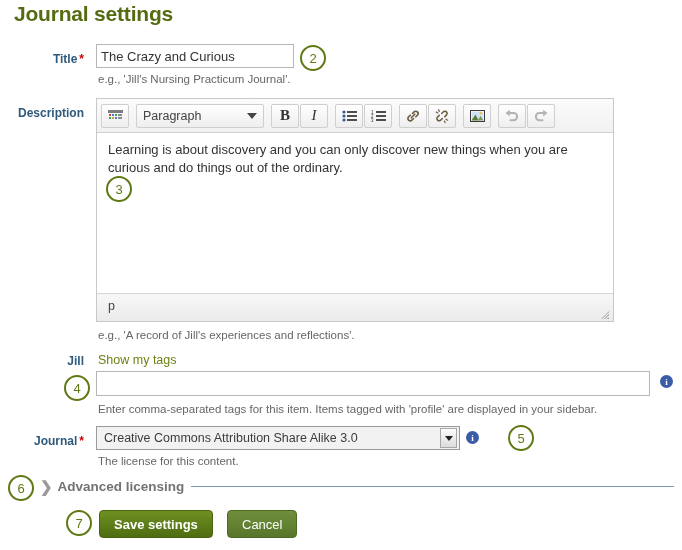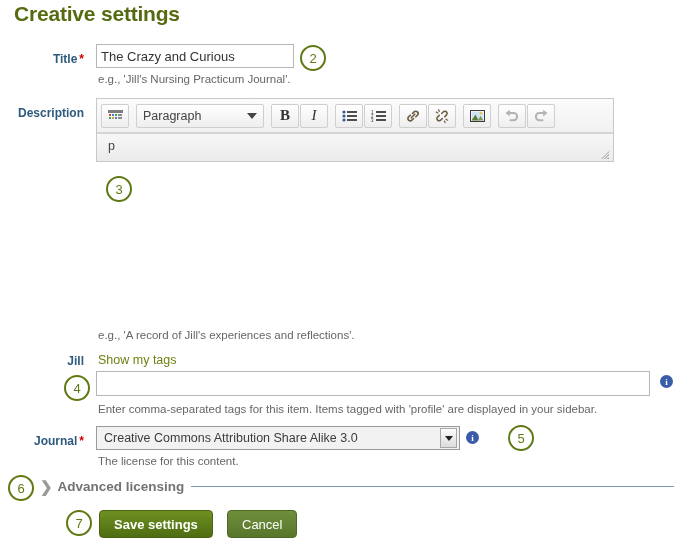"Creative settings" div.page-title { text: Creative -> Journal }
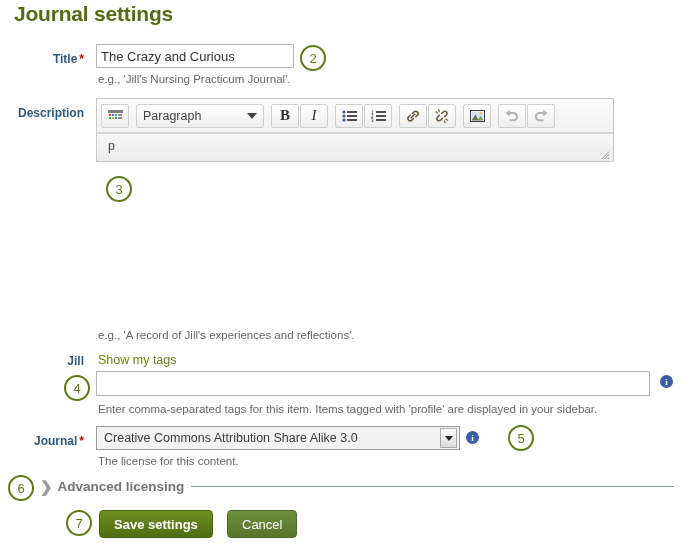"Learning is about discovery and" div.editor-body { html: none -> <div> <div>Learning is about discovery and you can only discover new things when you are curious and do things out of the ordinary.</div> </div> }
